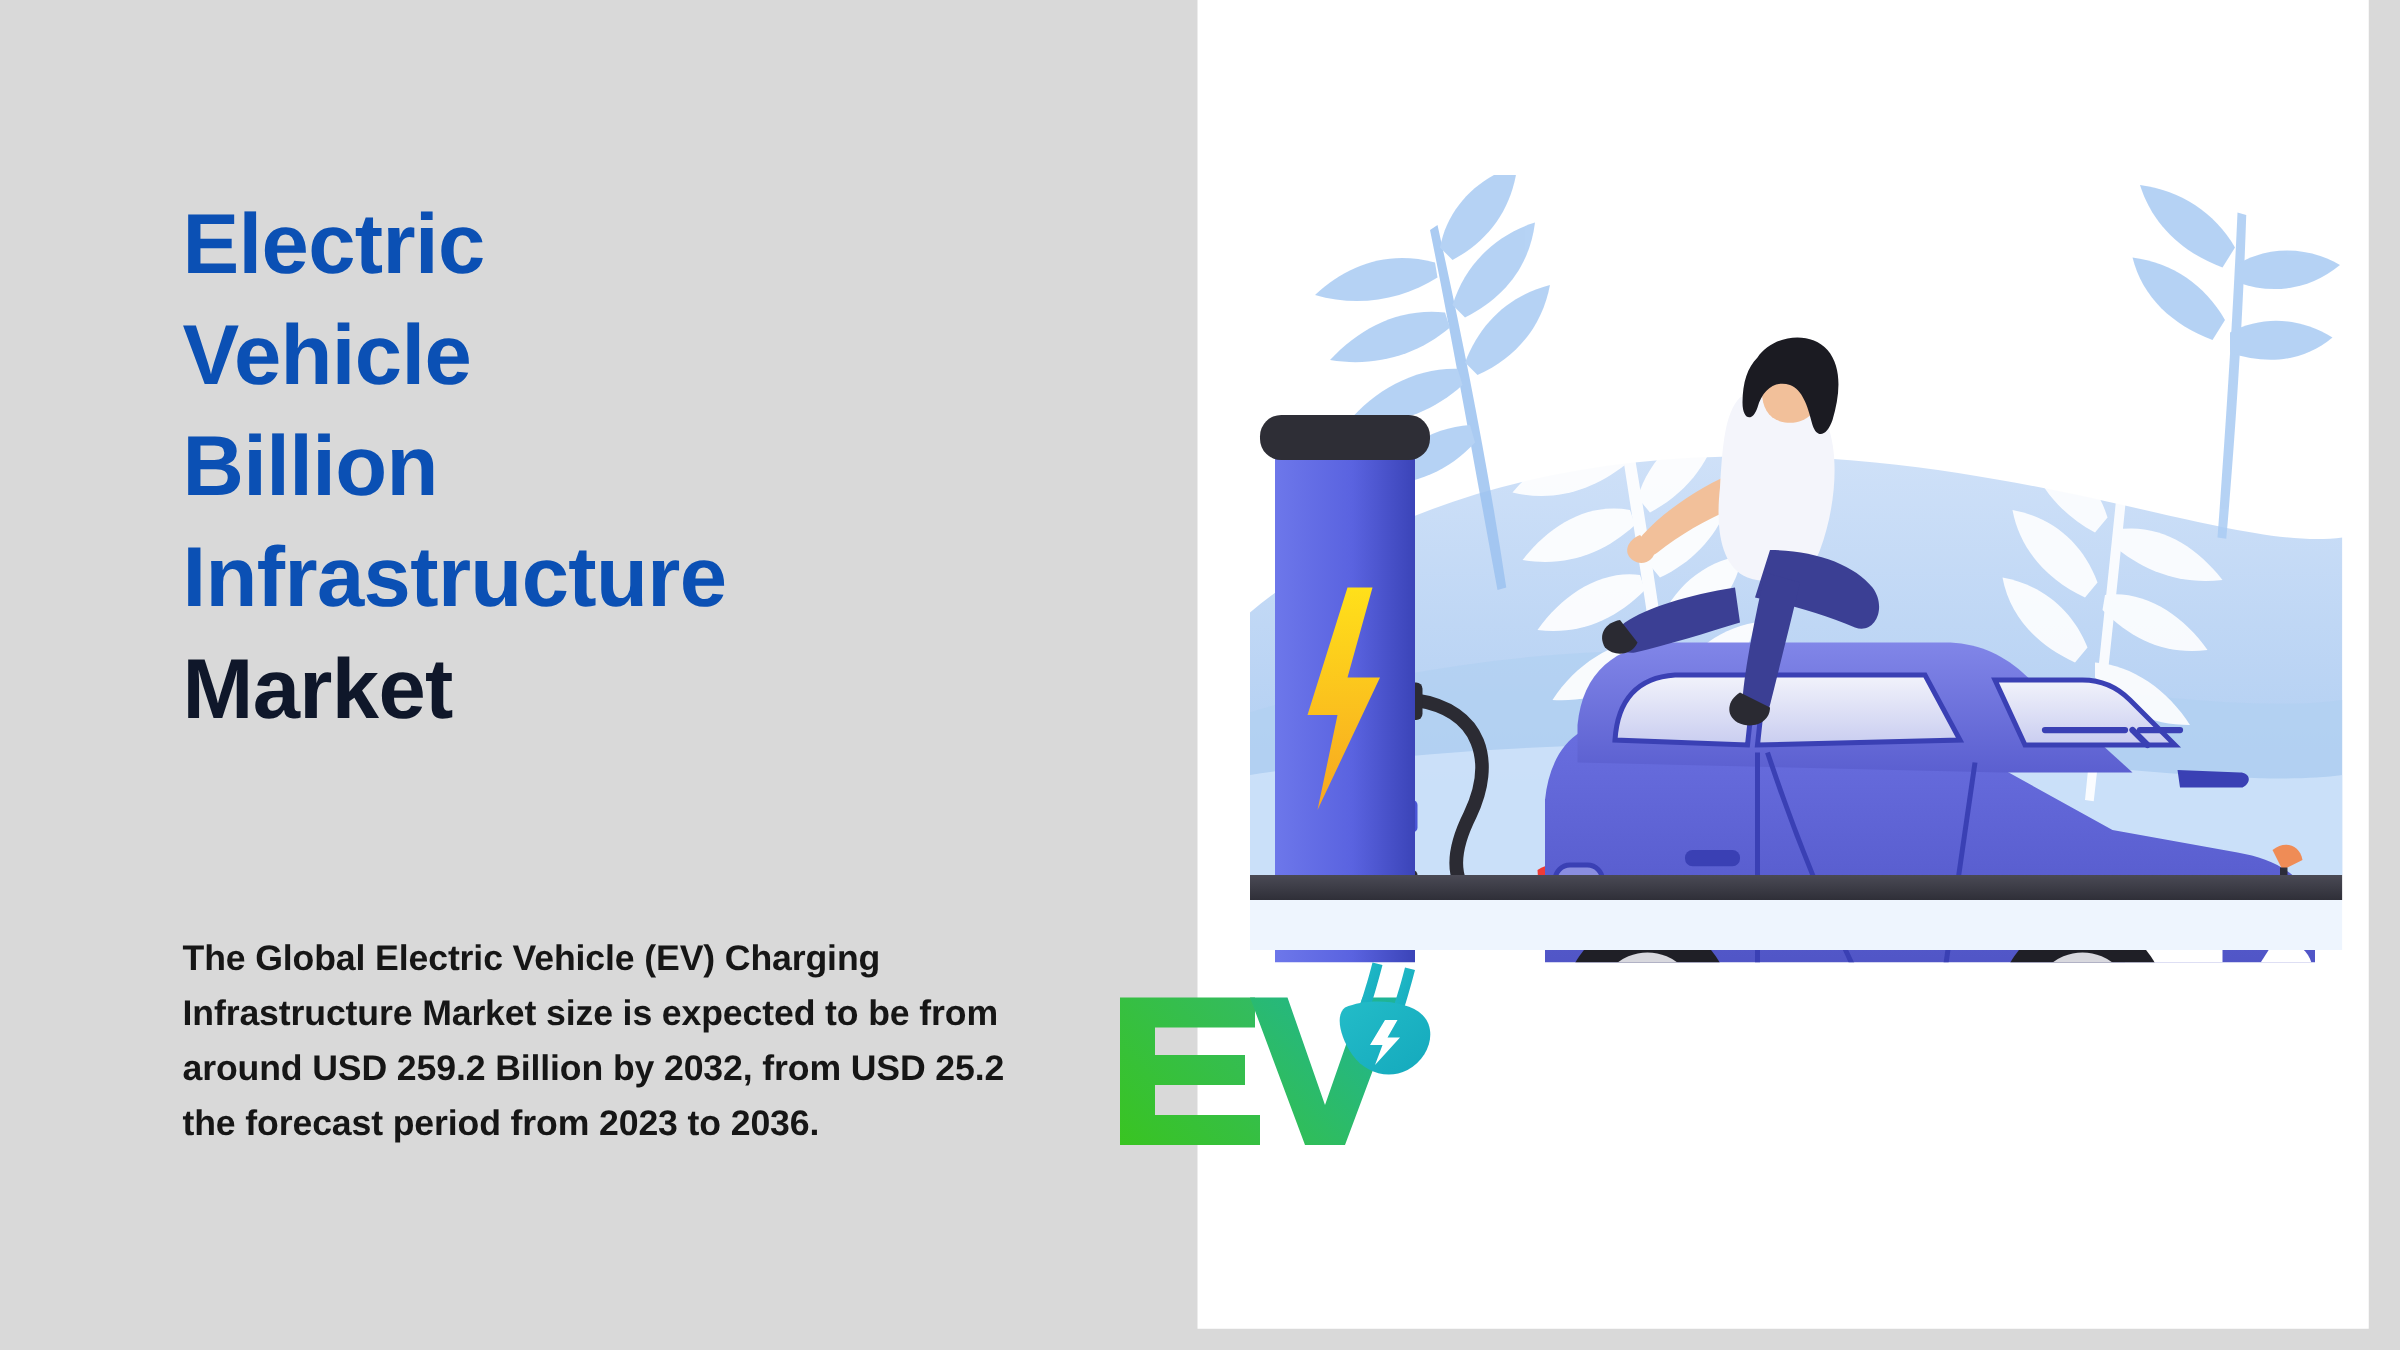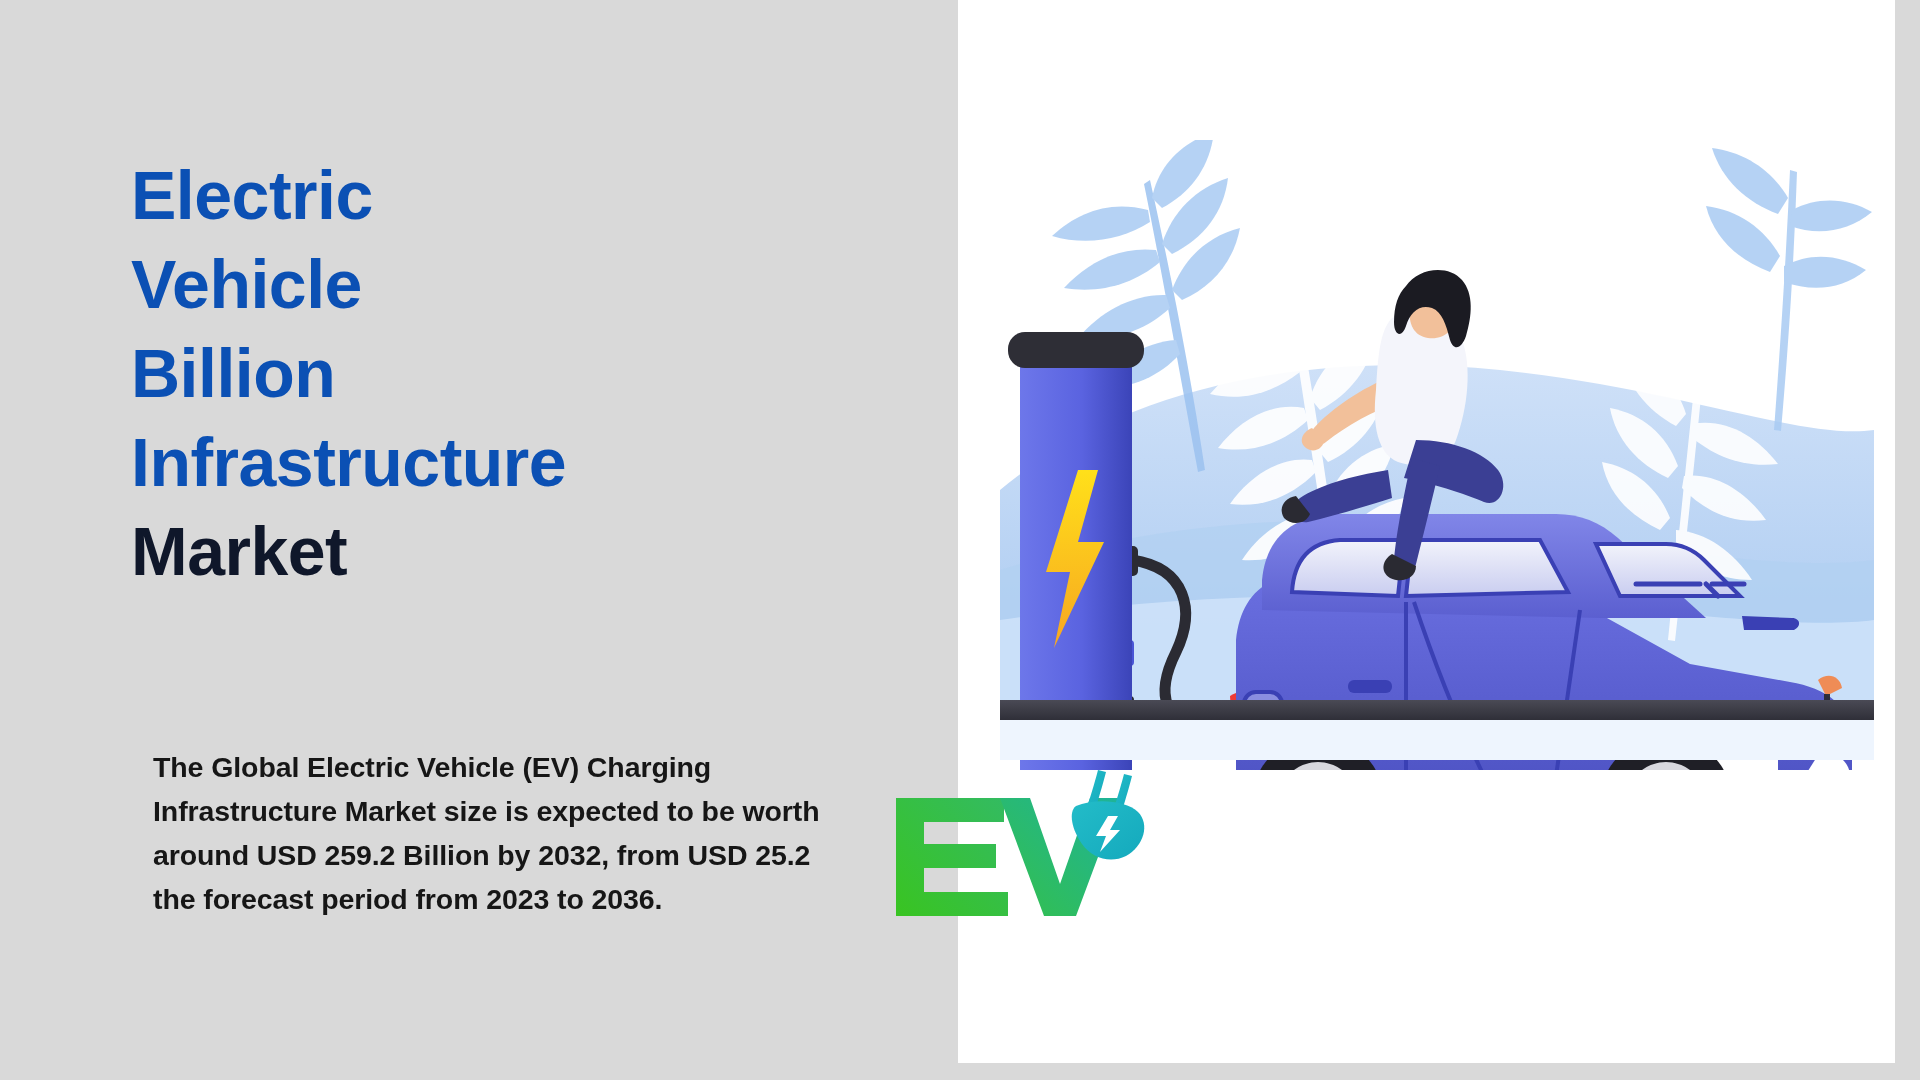"Electric" #left-panel { left: 1px -> 16px }
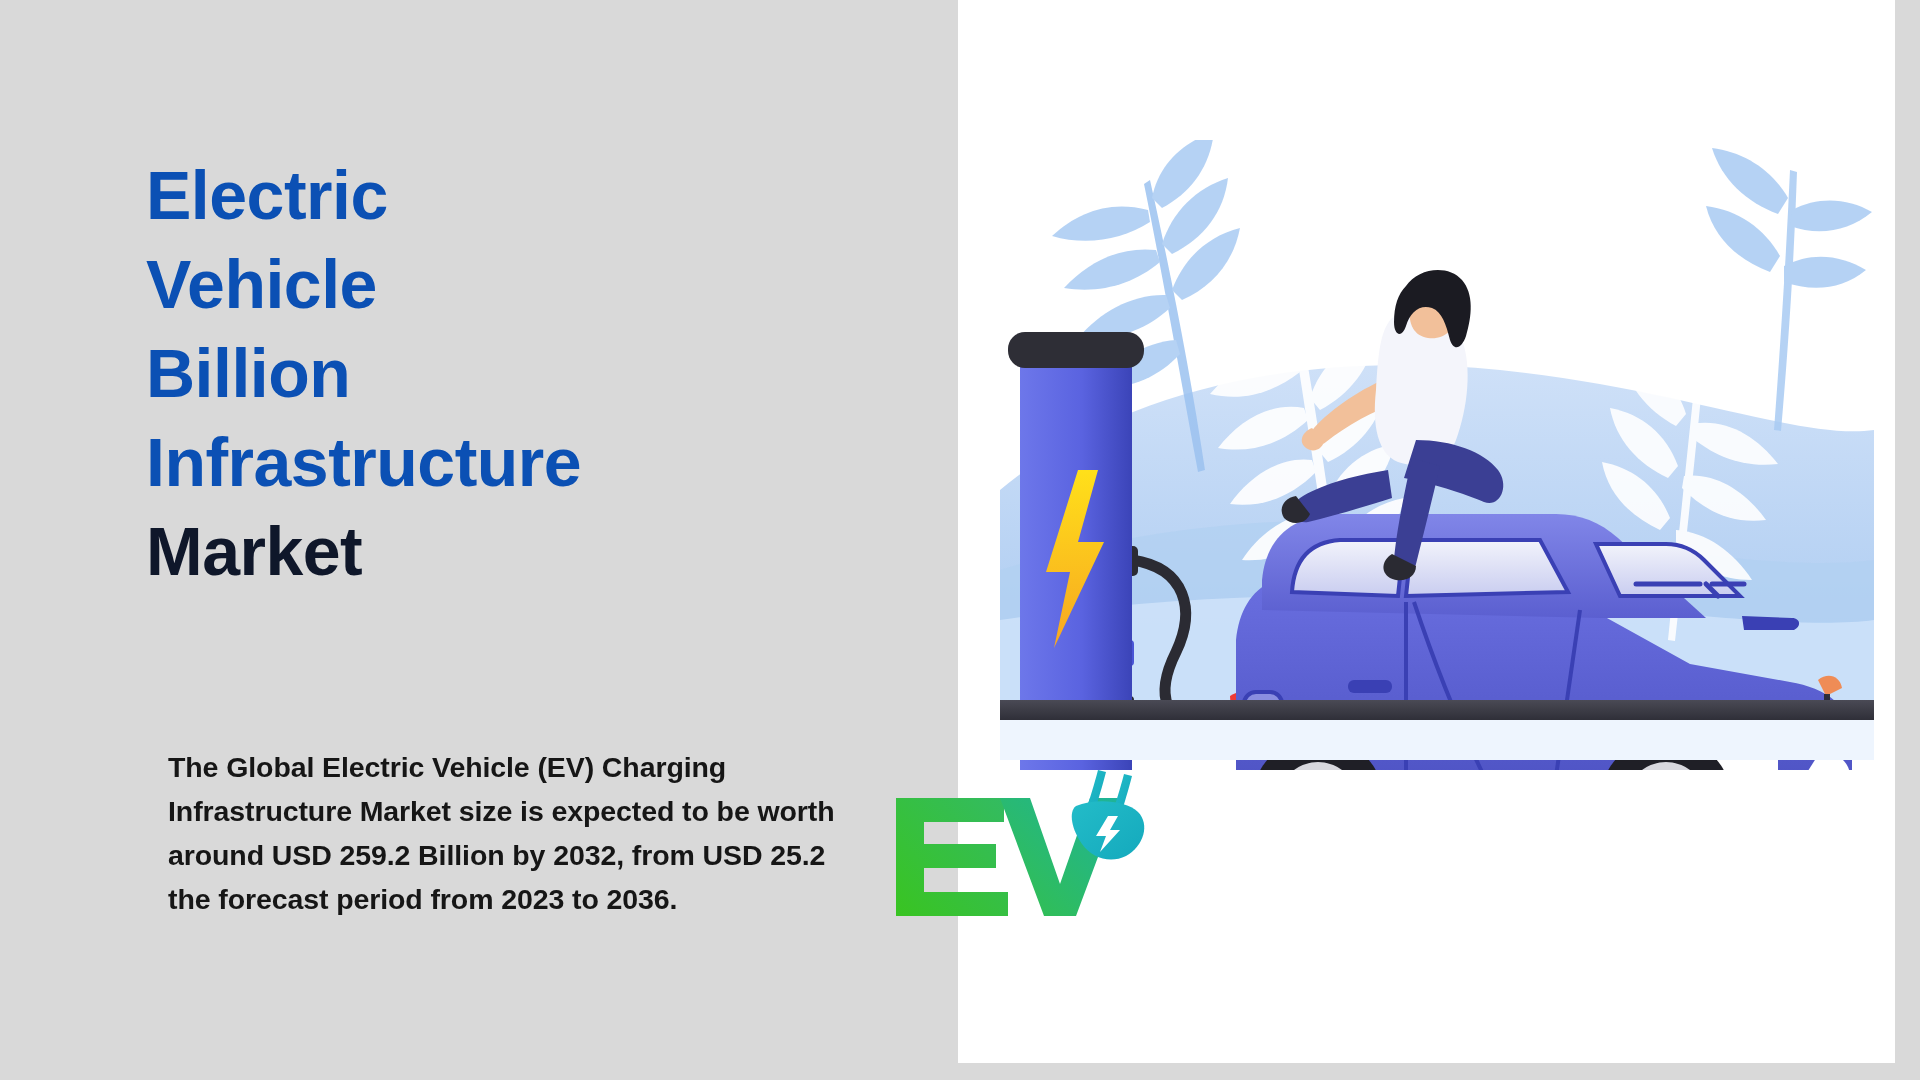"The Global Electric Vehicle (EV)" #body-copy { margin-left: 22px -> none }
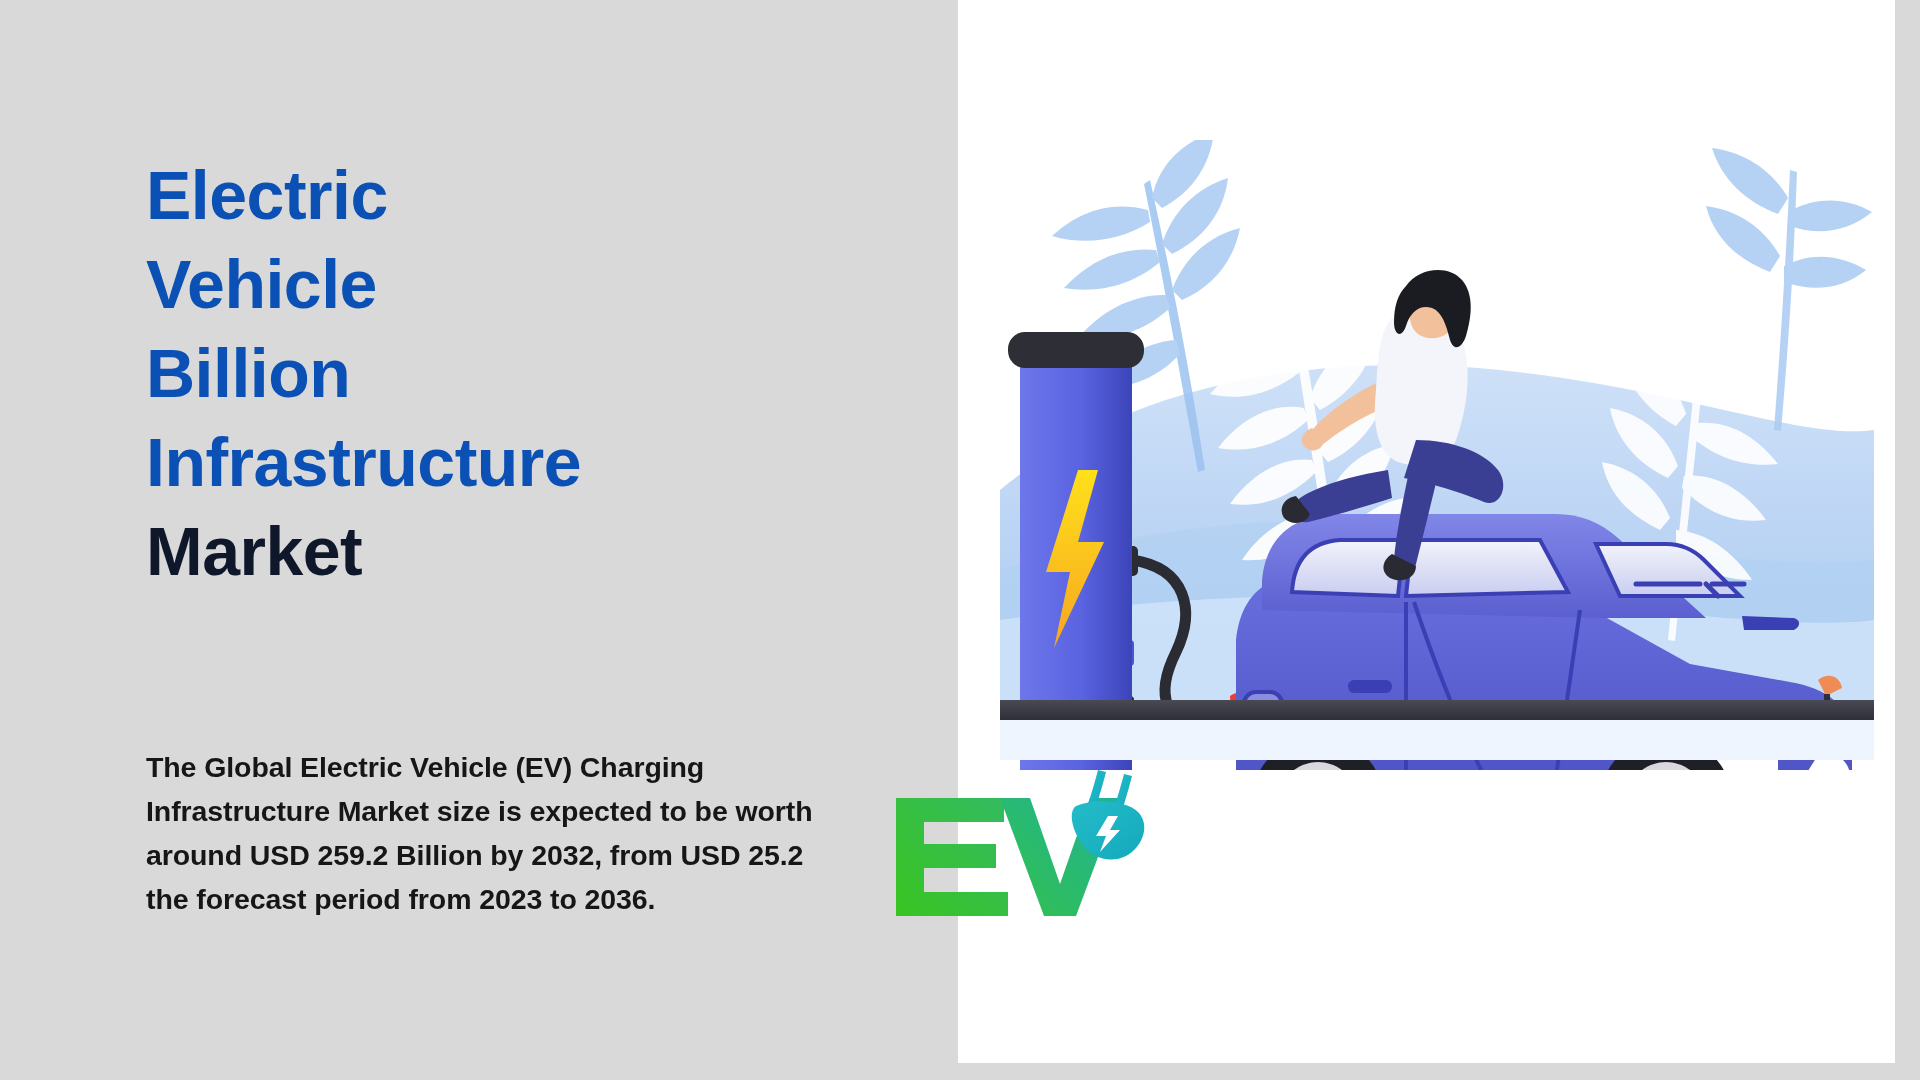"Infrastructure Market size is expected" span.bc-line { text: worth -> from }
